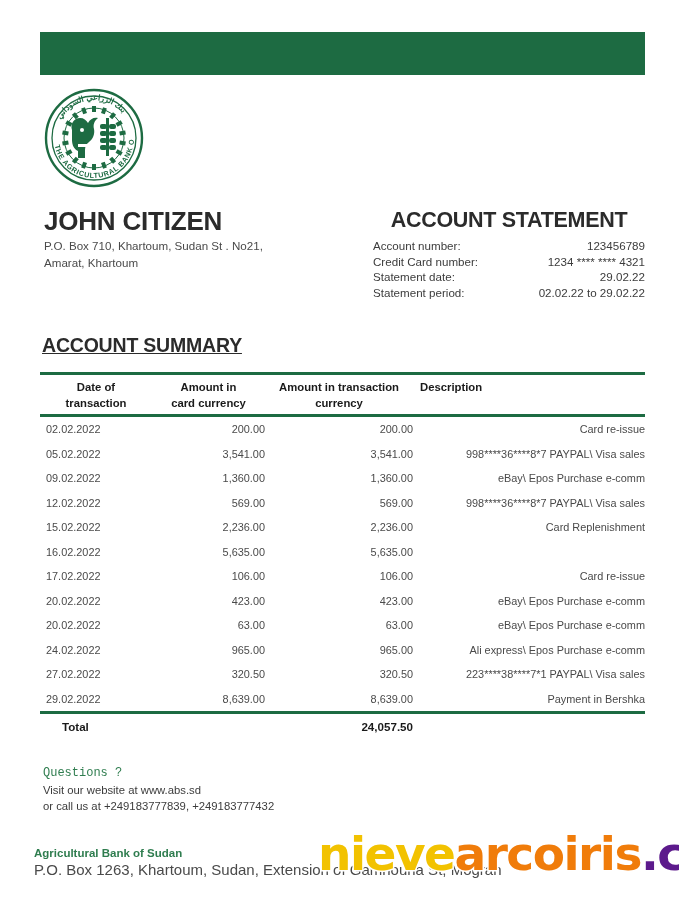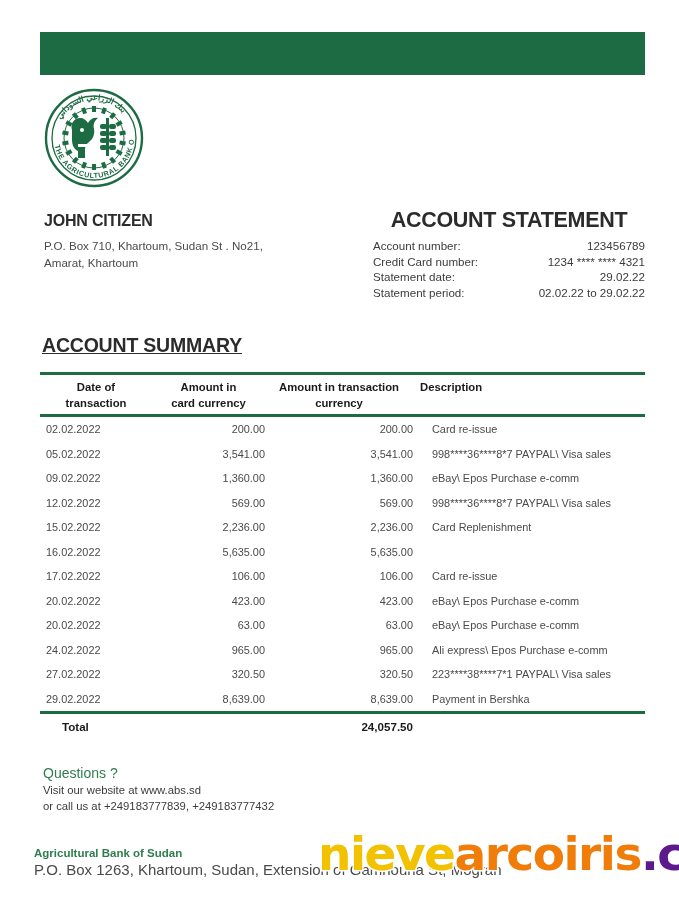"JOHN CITIZEN" .cust-name { font-size: 16px -> 26px }
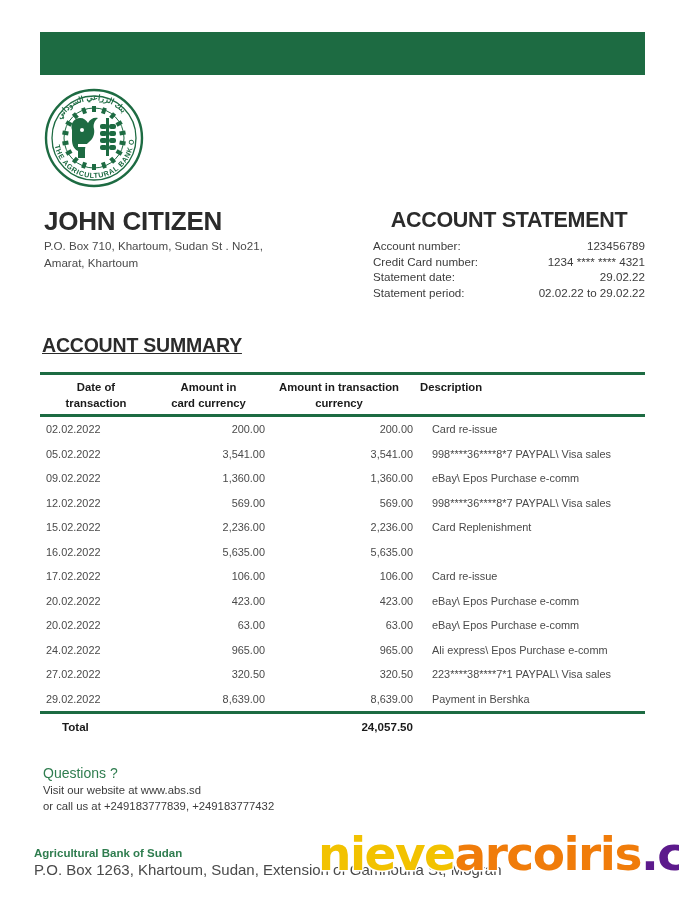"Card re-issue" .c-desc { left: 392px -> 381px; text-align: left -> right }
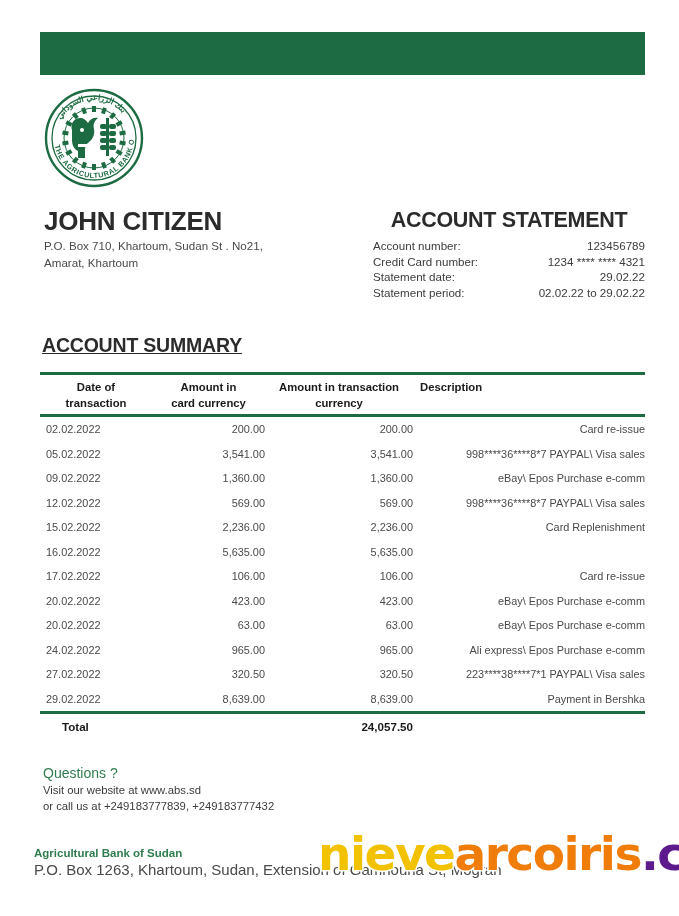"Questions ?" .q-head { font-family: none -> Liberation Mono, monospace; font-size: 14px -> 12px }
